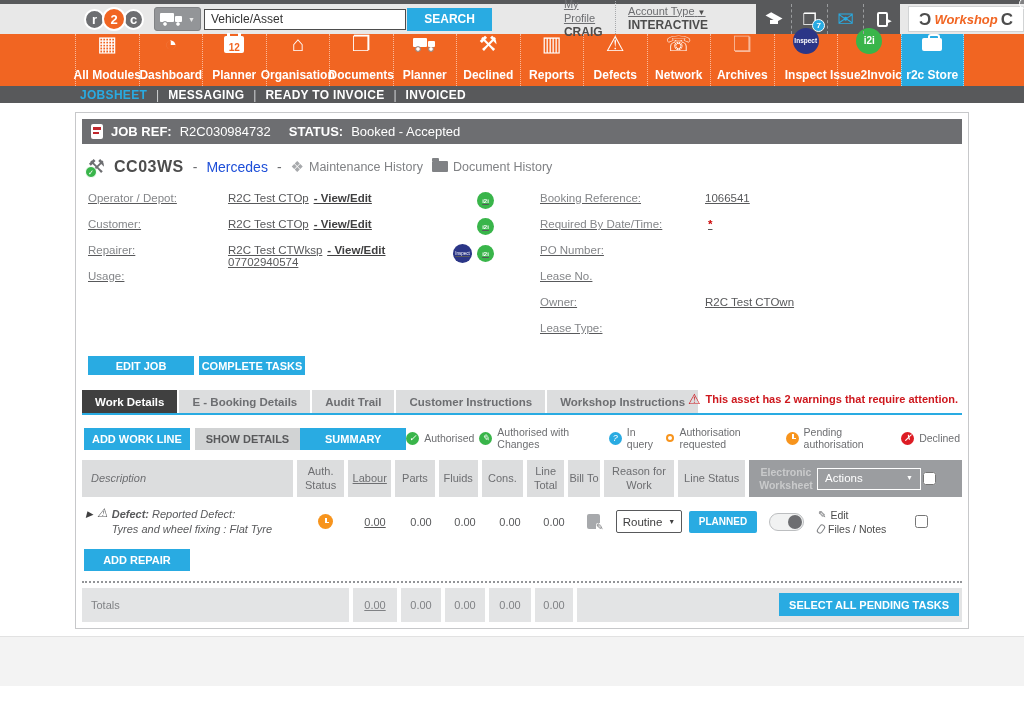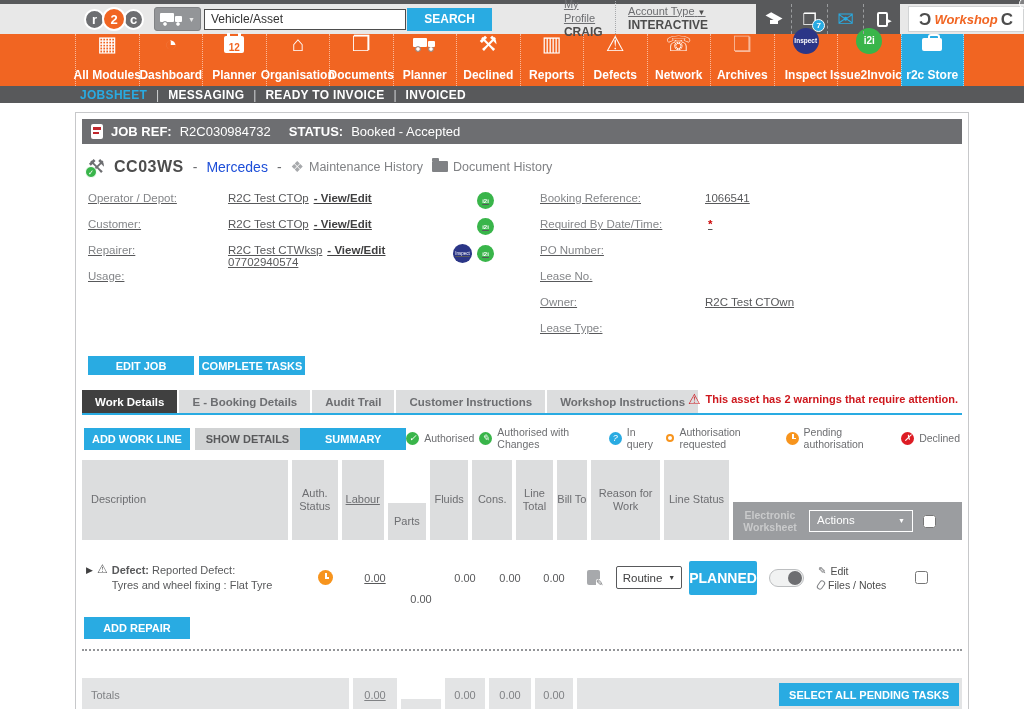"Description" .c-desc { font-style: none -> italic }
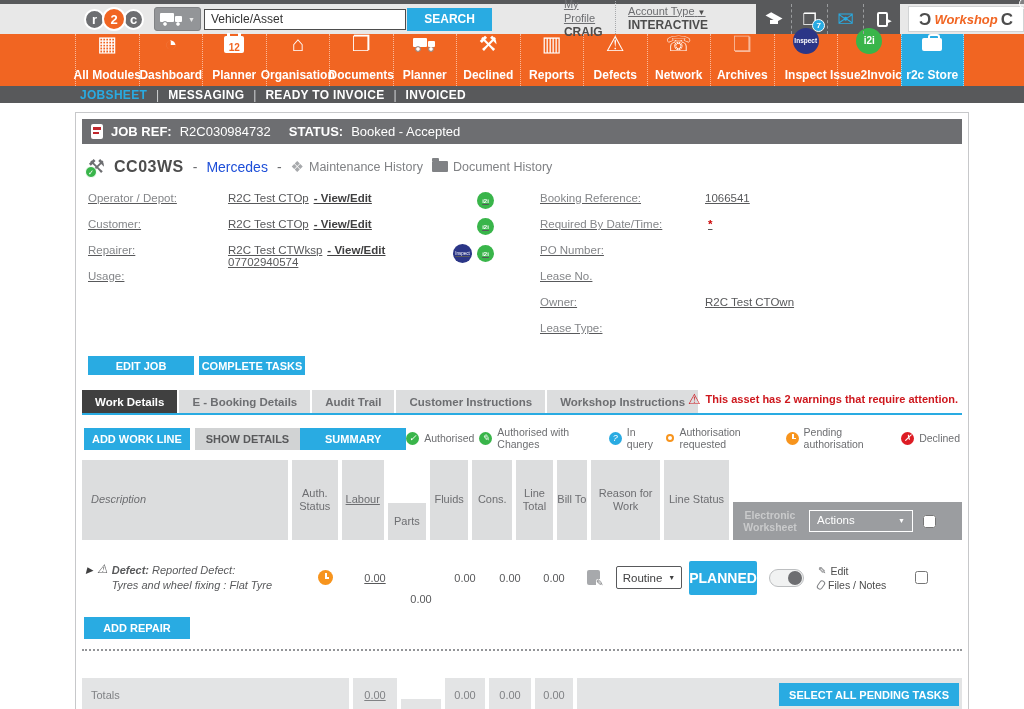"Parts" .c-parts { margin-top: 43px -> none }
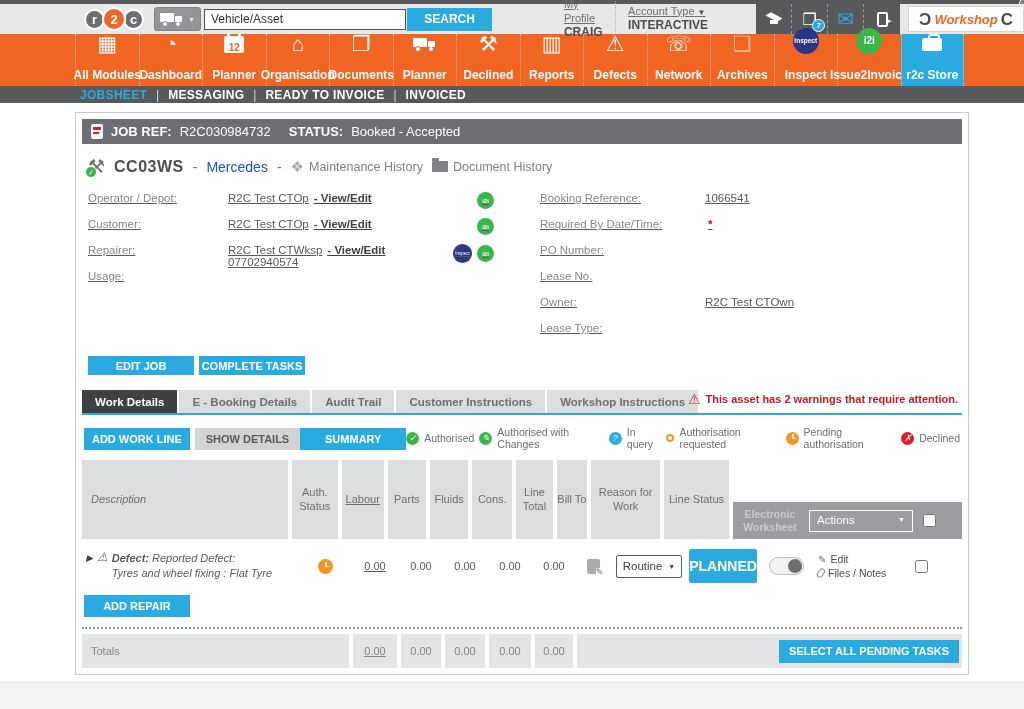"Electronic Worksheet" .th.c-ew { gap: 10px -> 2px; margin-top: 42px -> none }
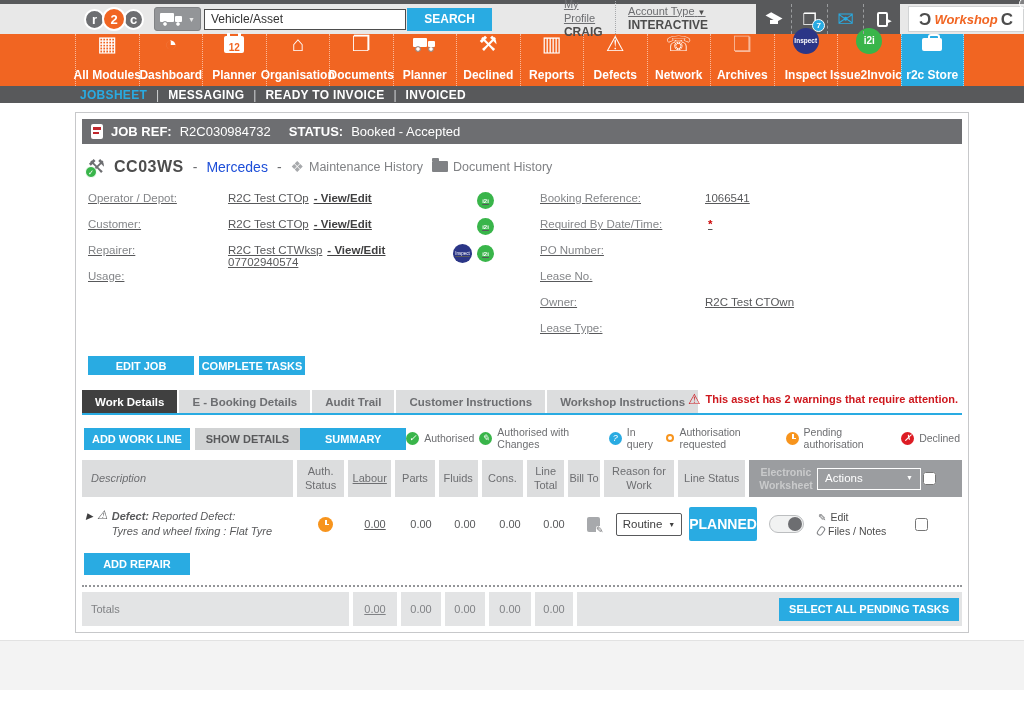"PLANNED" .planned-btn { font-size: 14px -> 10px; height: 34px -> 22px }
